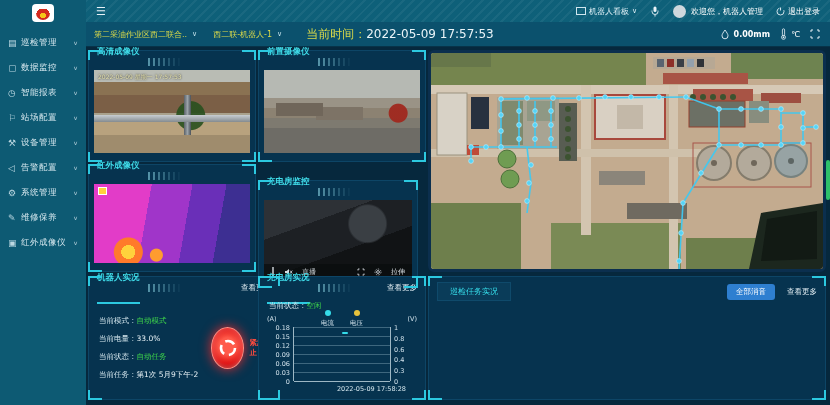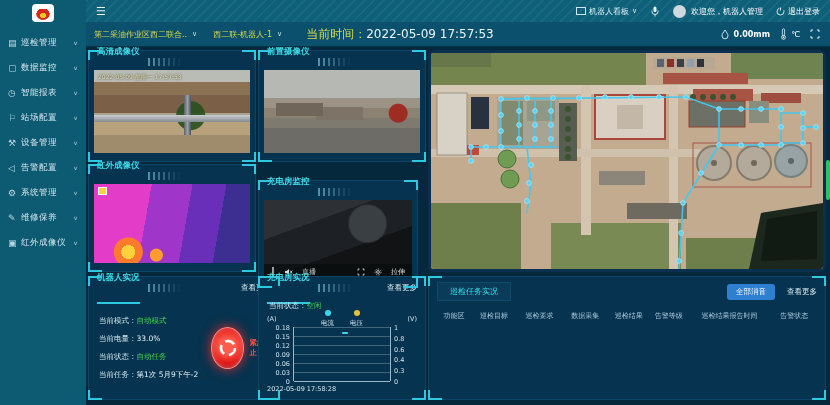"功能区" div.thead { html: <div> <span>功能区</span> <span>巡检目标</span> <span>巡检要求</span> <span>数据采集</span> <span>巡检结果</span> <span>告警等级</span> <span>巡检结果报告时间</span> <span>告警状态</span> </div> -> none }
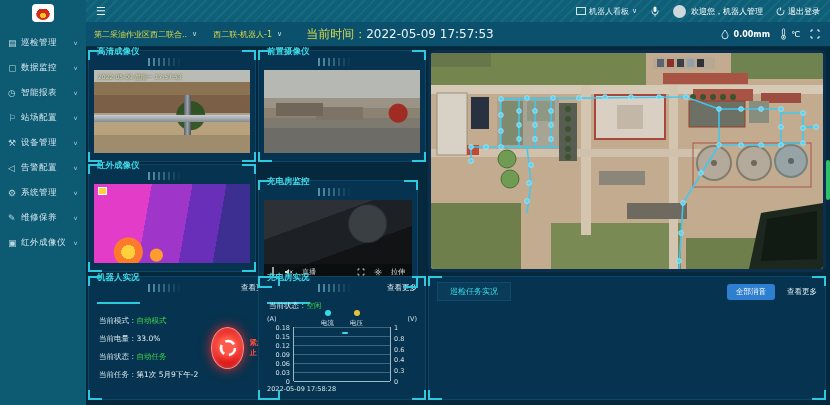"2022-05-09 17:58:28" .xlab { text-align: left -> right }
